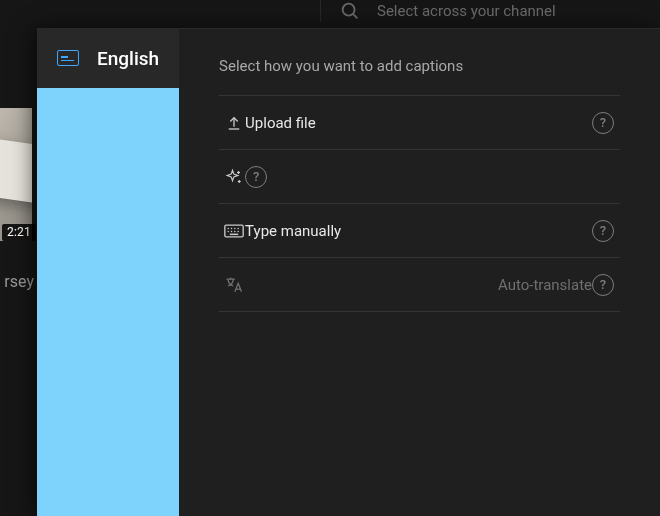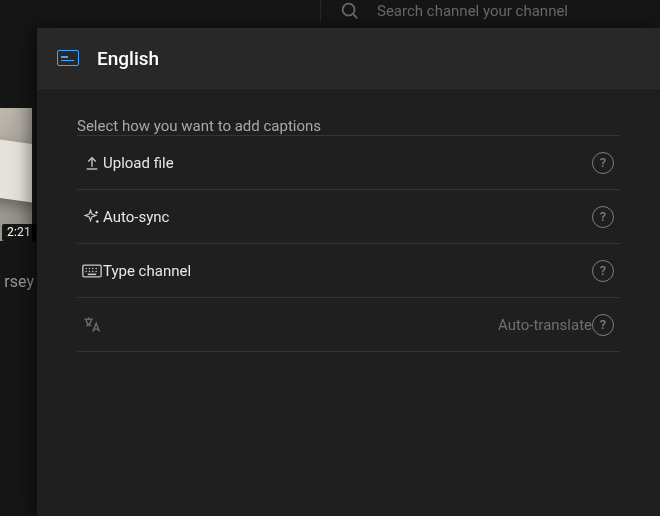"Search channel your channel" span { text: Search channel -> Select across }
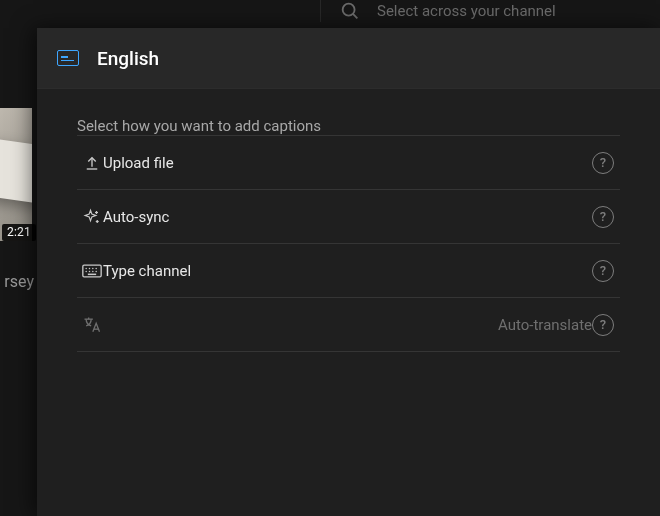"English" .dialog { background: #8b5cf6 -> #7dd3fc; flex-direction: column -> row }
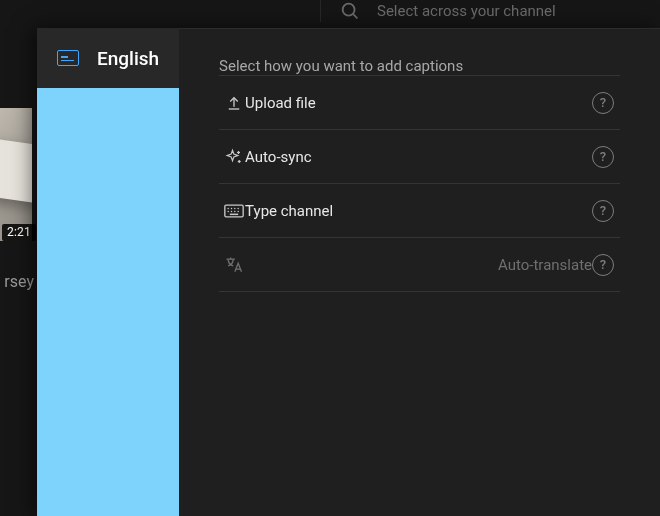"Select how you want to" .prompt { margin-bottom: none -> 20px }
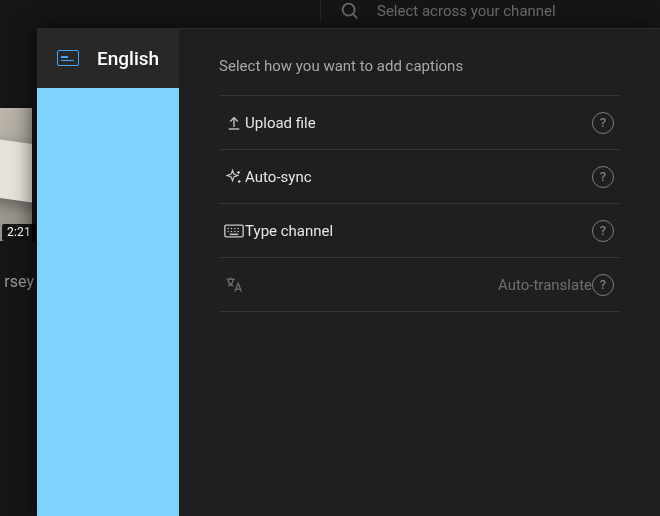"Auto-sync" span.label { html: <span>Auto-sync</span> -> none }
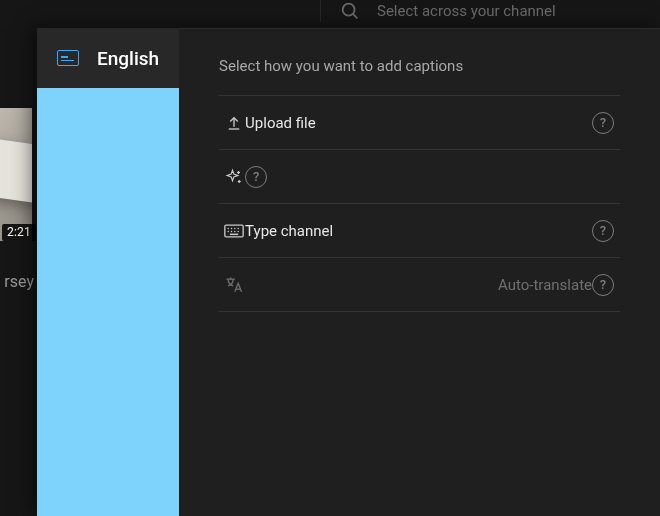"Type channel" span.label { text: channel -> manually }
